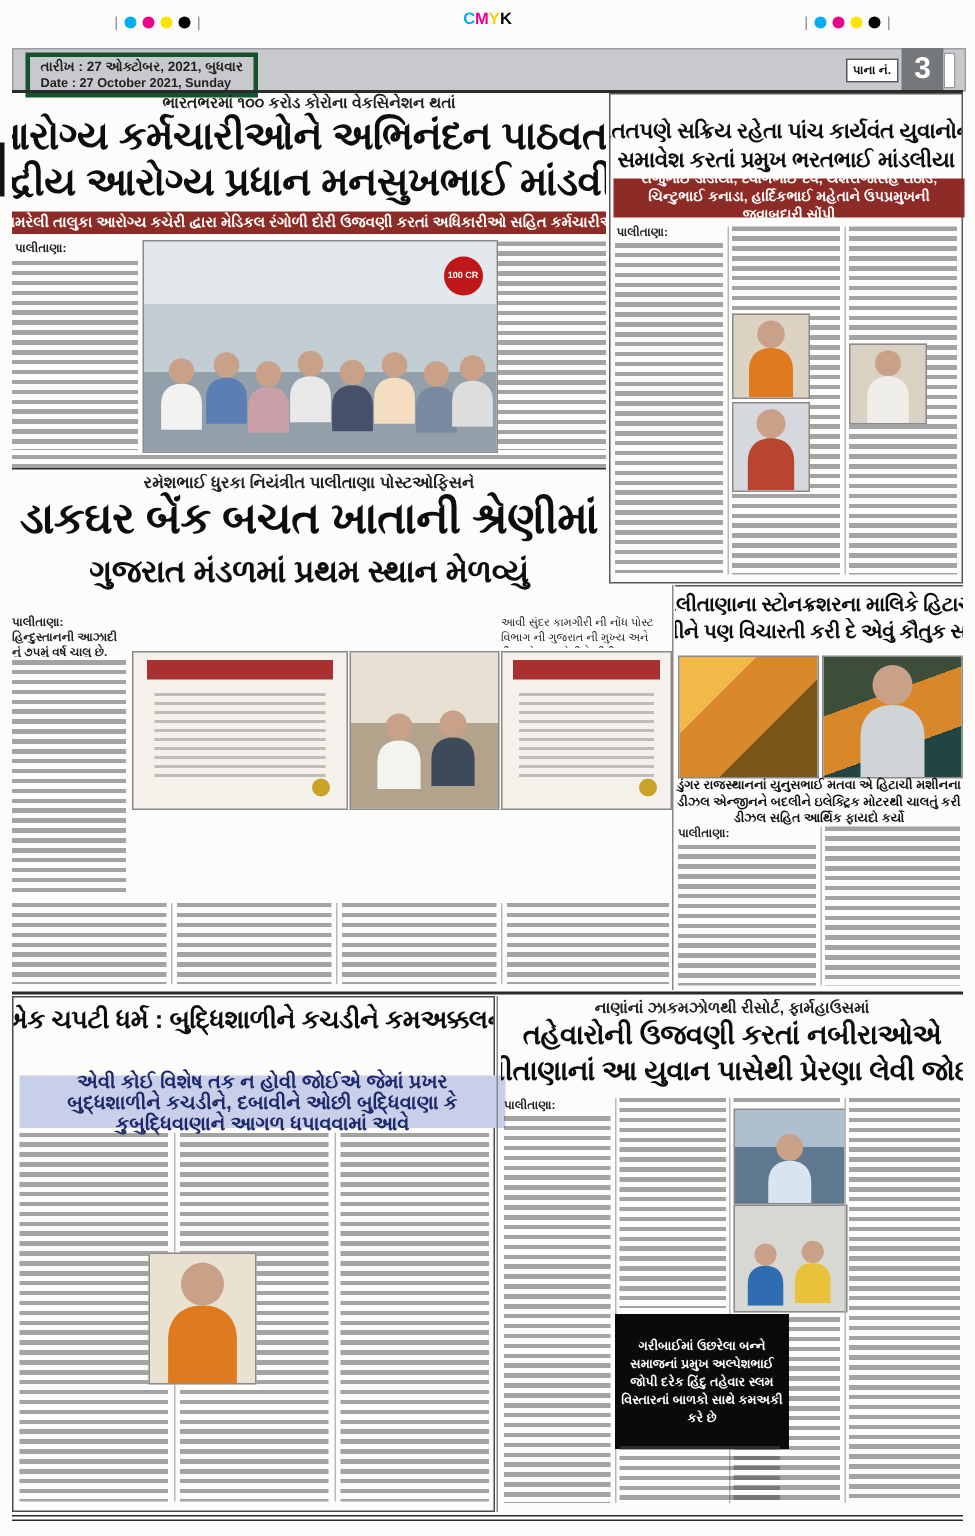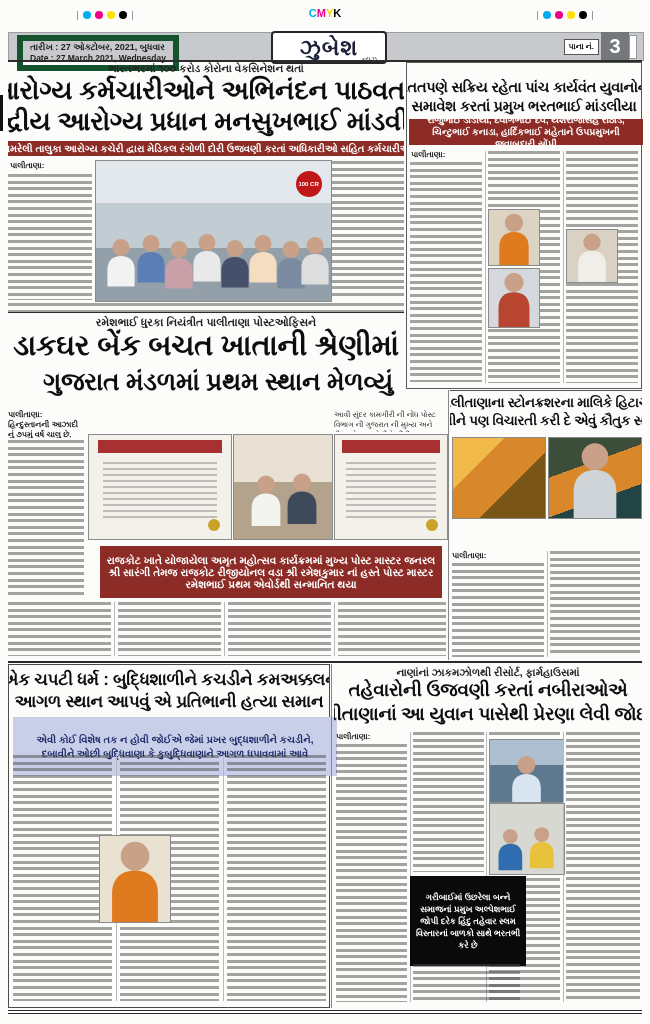"તારીખ : 27 ઓક્ટોબર, 2021," .datebox { border: 6px solid #14532d -> 3px solid #14532d }
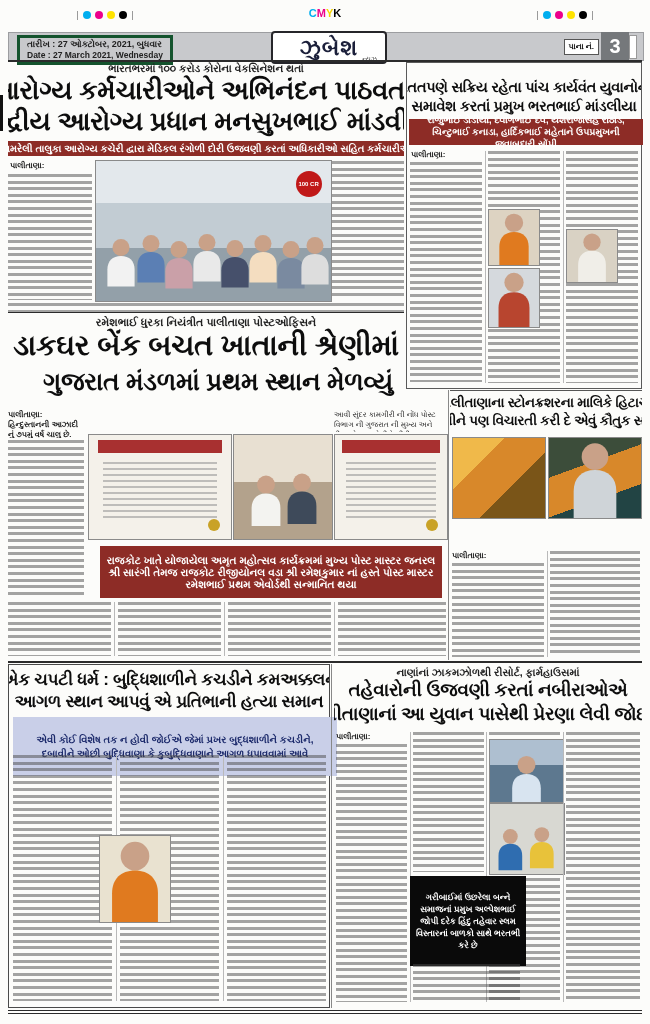"Date : 27 March 2021," div { text: March 2021, Wednesday -> October 2021, Sunday }
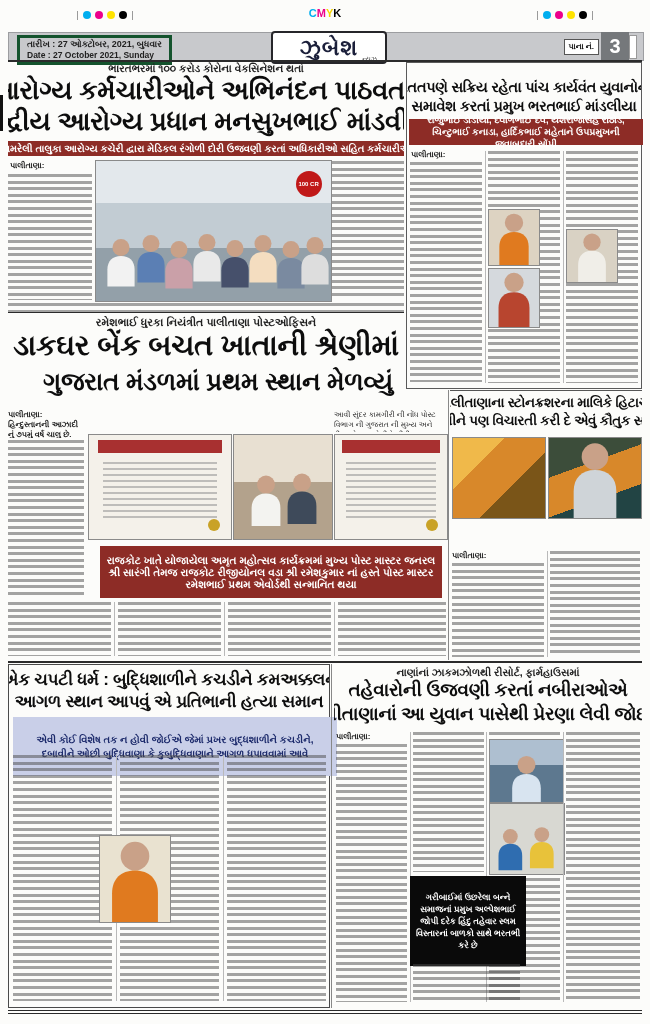"ઝુબેશ" div.abs { html: <div> <span>ઝુબેશ</span> <span>ન્યૂઝ</span> </div> -> none }
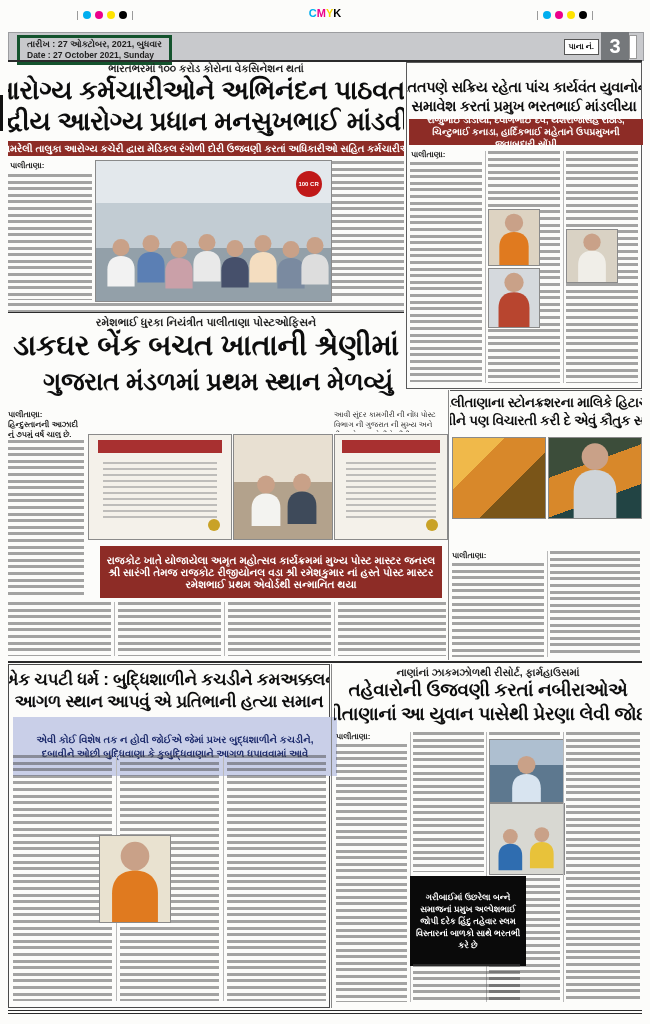"ગુજરાત મંડળમાં પ્રથમ સ્થાન મેળવ્યું" div.abs { font-size: 25px -> 21px; left: 12px -> 0 }
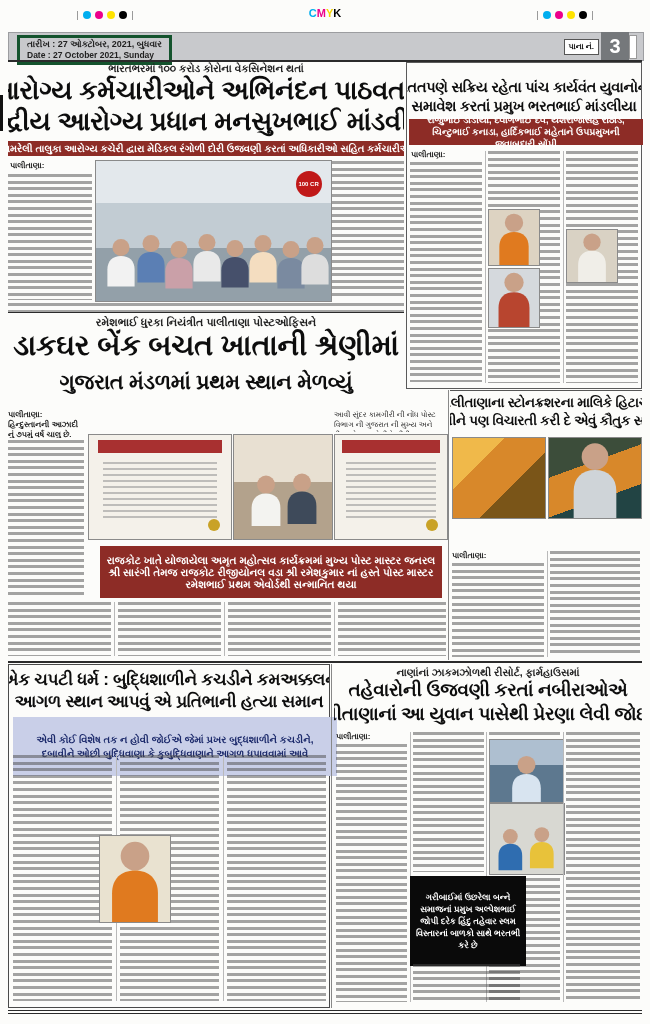"ડુંગર રાજસ્થાનનાં યુનુસભાઈ મતવા એ" div.abs { html: none -> <div>ડુંગર રાજસ્થાનનાં યુનુસભાઈ મતવા એ હિટાચી મશીનના ડીઝલ એન્જીનને બદલીને ઇલેક્ટ્રિક મોટરથી ચાલતું કરી ડીઝલ સહિત આર્થિક ફાયદો કર્યો</div> }
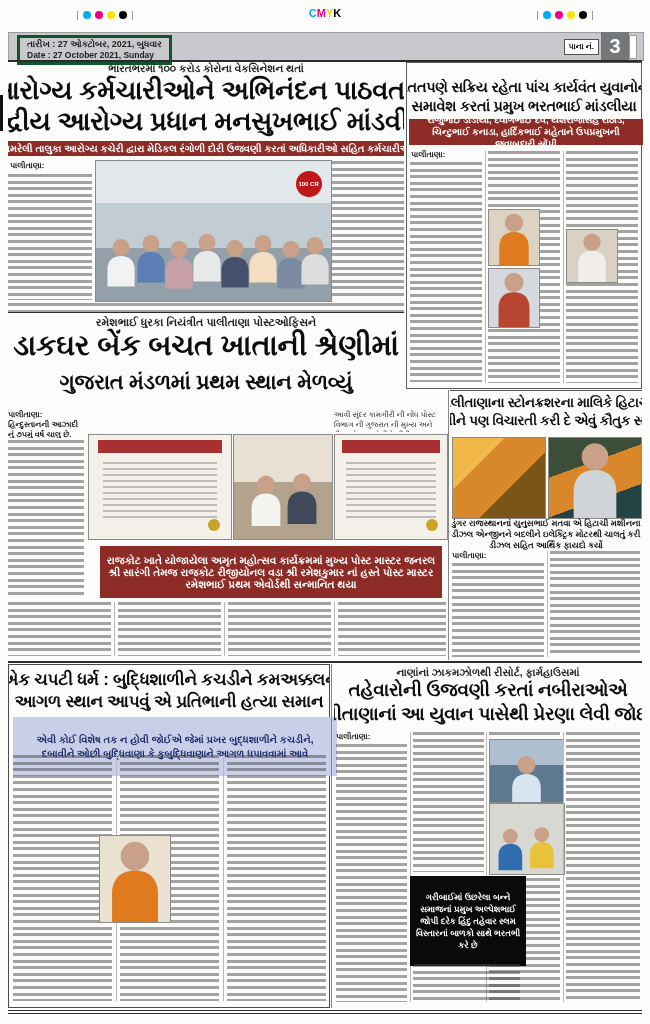"રાજકોટ ખાતે યોજાયેલા અમૃત મહોત્સવ" div.abs { html: <div>રાજકોટ ખાતે યોજાયેલા અમૃત મહોત્સવ કાર્યક્રમમાં મુખ્ય પોસ્ટ માસ્ટર જનરલ શ્રી સારંગી તેમજ રાજકોટ રીજીયોનલ વડા શ્રી રમેશકુમાર નાં હસ્તે પોસ્ટ માસ્ટર રમેશભાઈ પ્રથમ એવોર્ડથી સન્માનિત થયા</div> -> none }
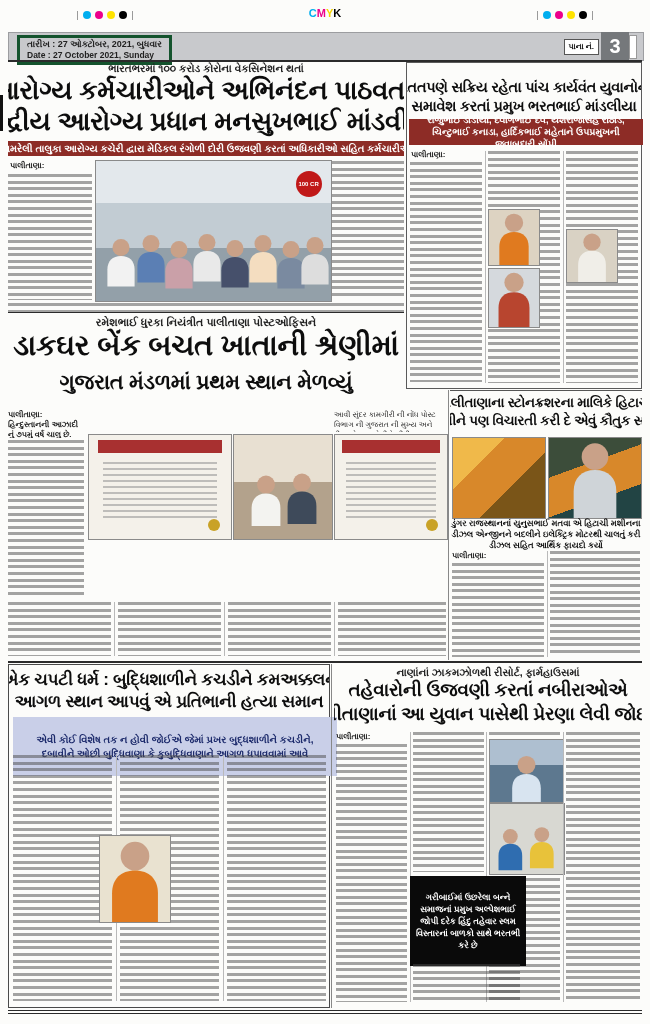"આગળ સ્થાન આપવું એ પ્રતિભાની" div.abs { html: <div>આગળ સ્થાન આપવું એ પ્રતિભાની હત્યા સમાન</div> -> none }
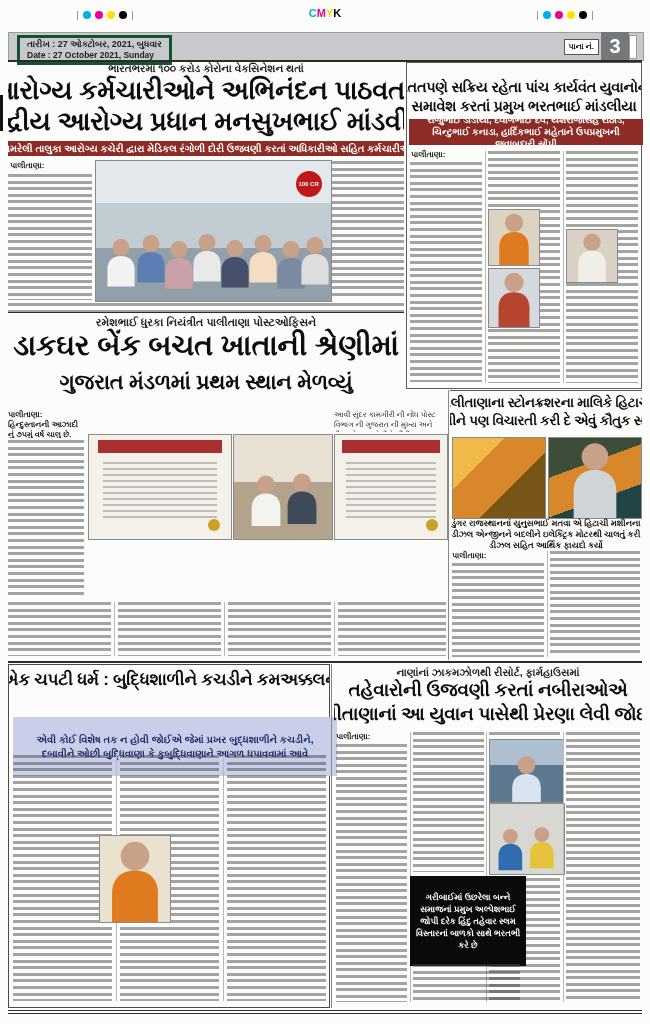"એવી કોઈ વિશેષ તક ન" div.abs { font-size: 10px -> 13px; padding: 12px 6px -> 0 6px }
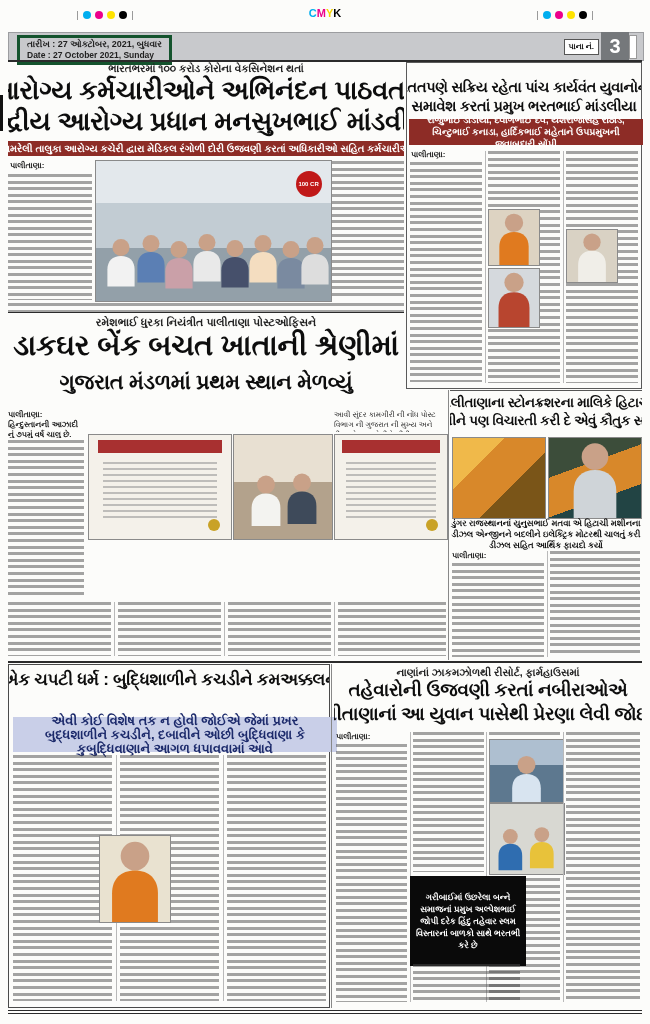"ગરીબાઈમાં ઉછરેલા બન્ને સમાજનાં પ્રમુખ" div.abs { text: ભરતભી -> કમઅકી }
